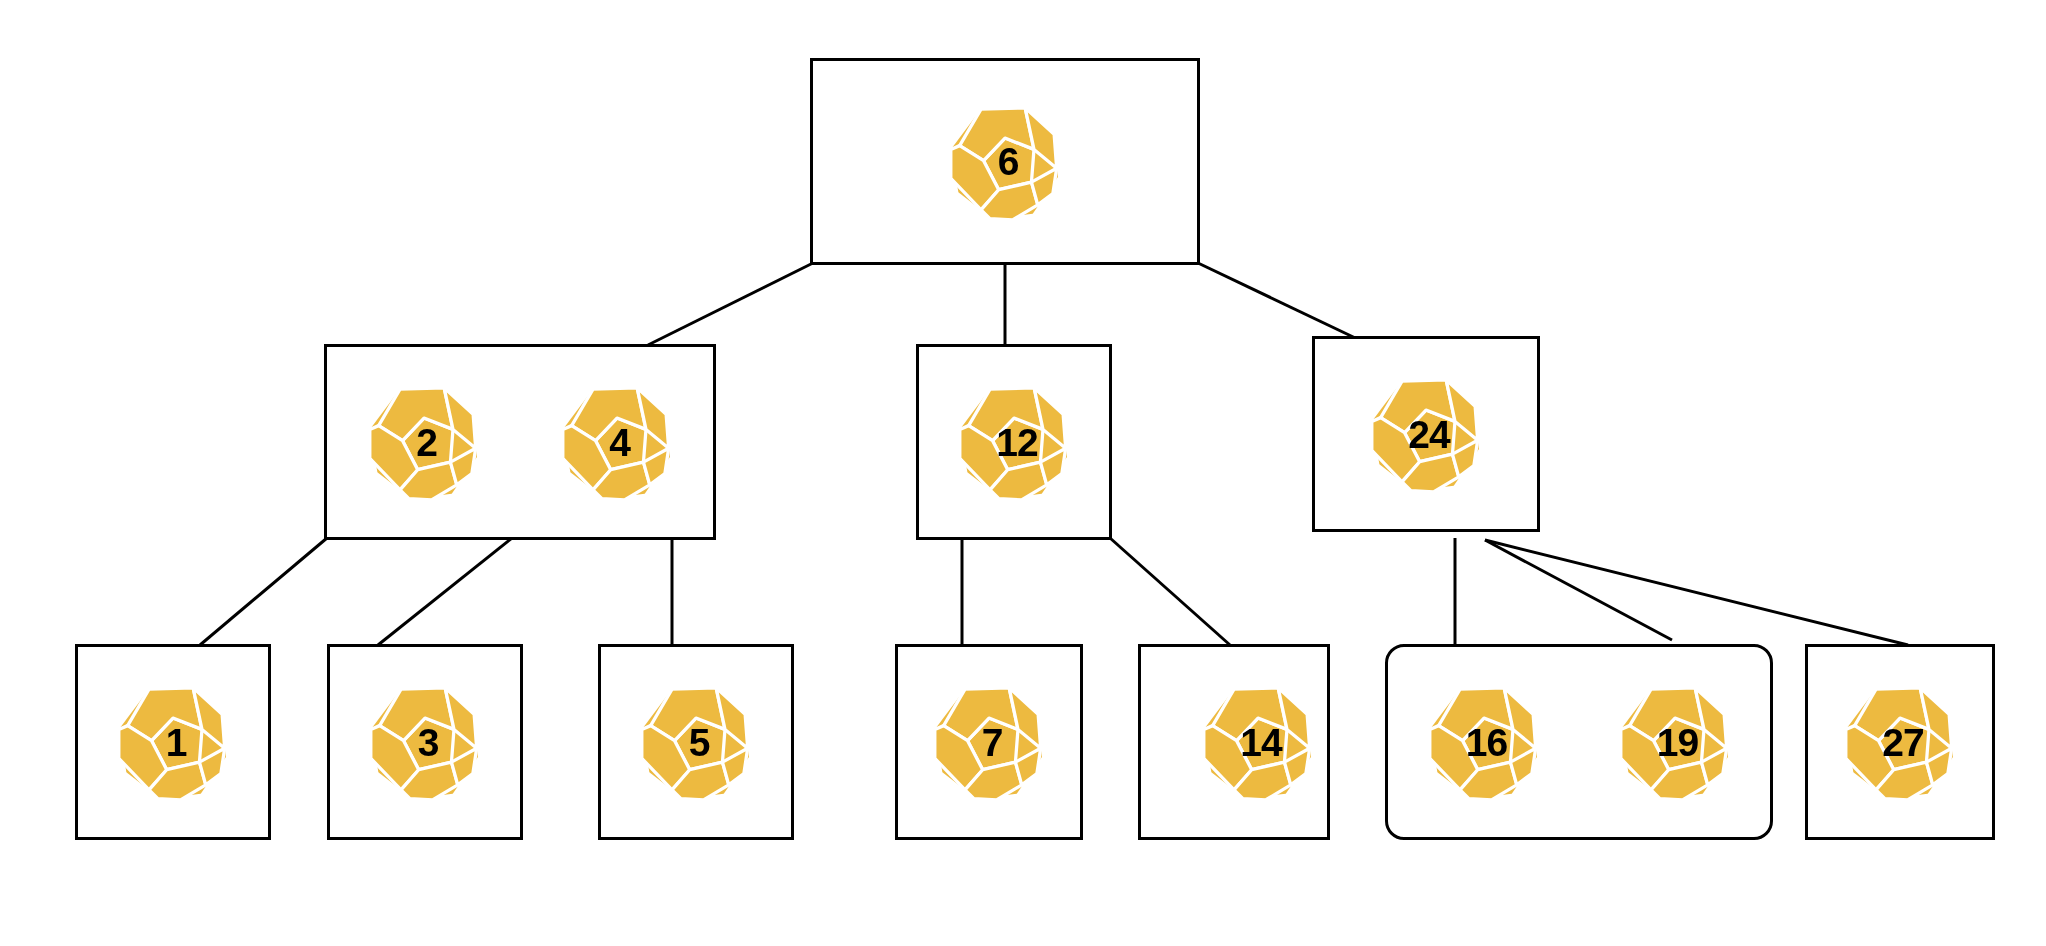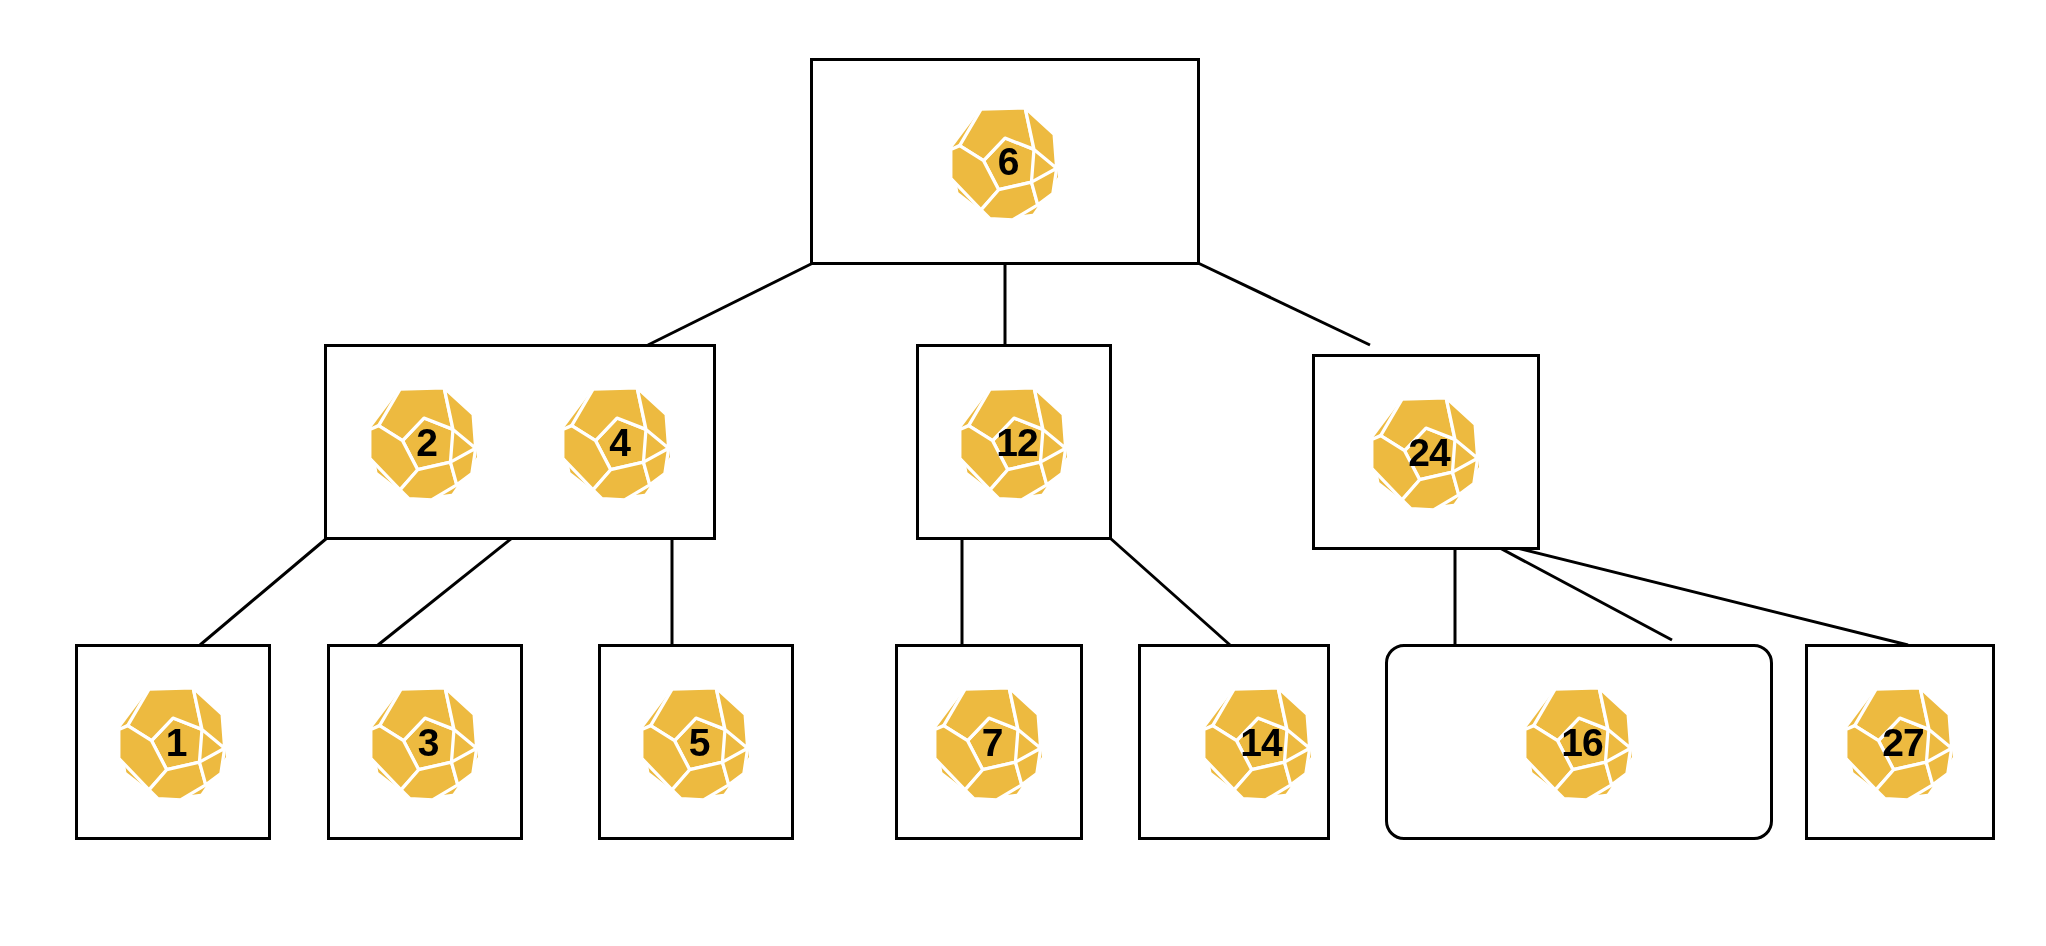"24" div.node-box { top: 354px -> 336px }
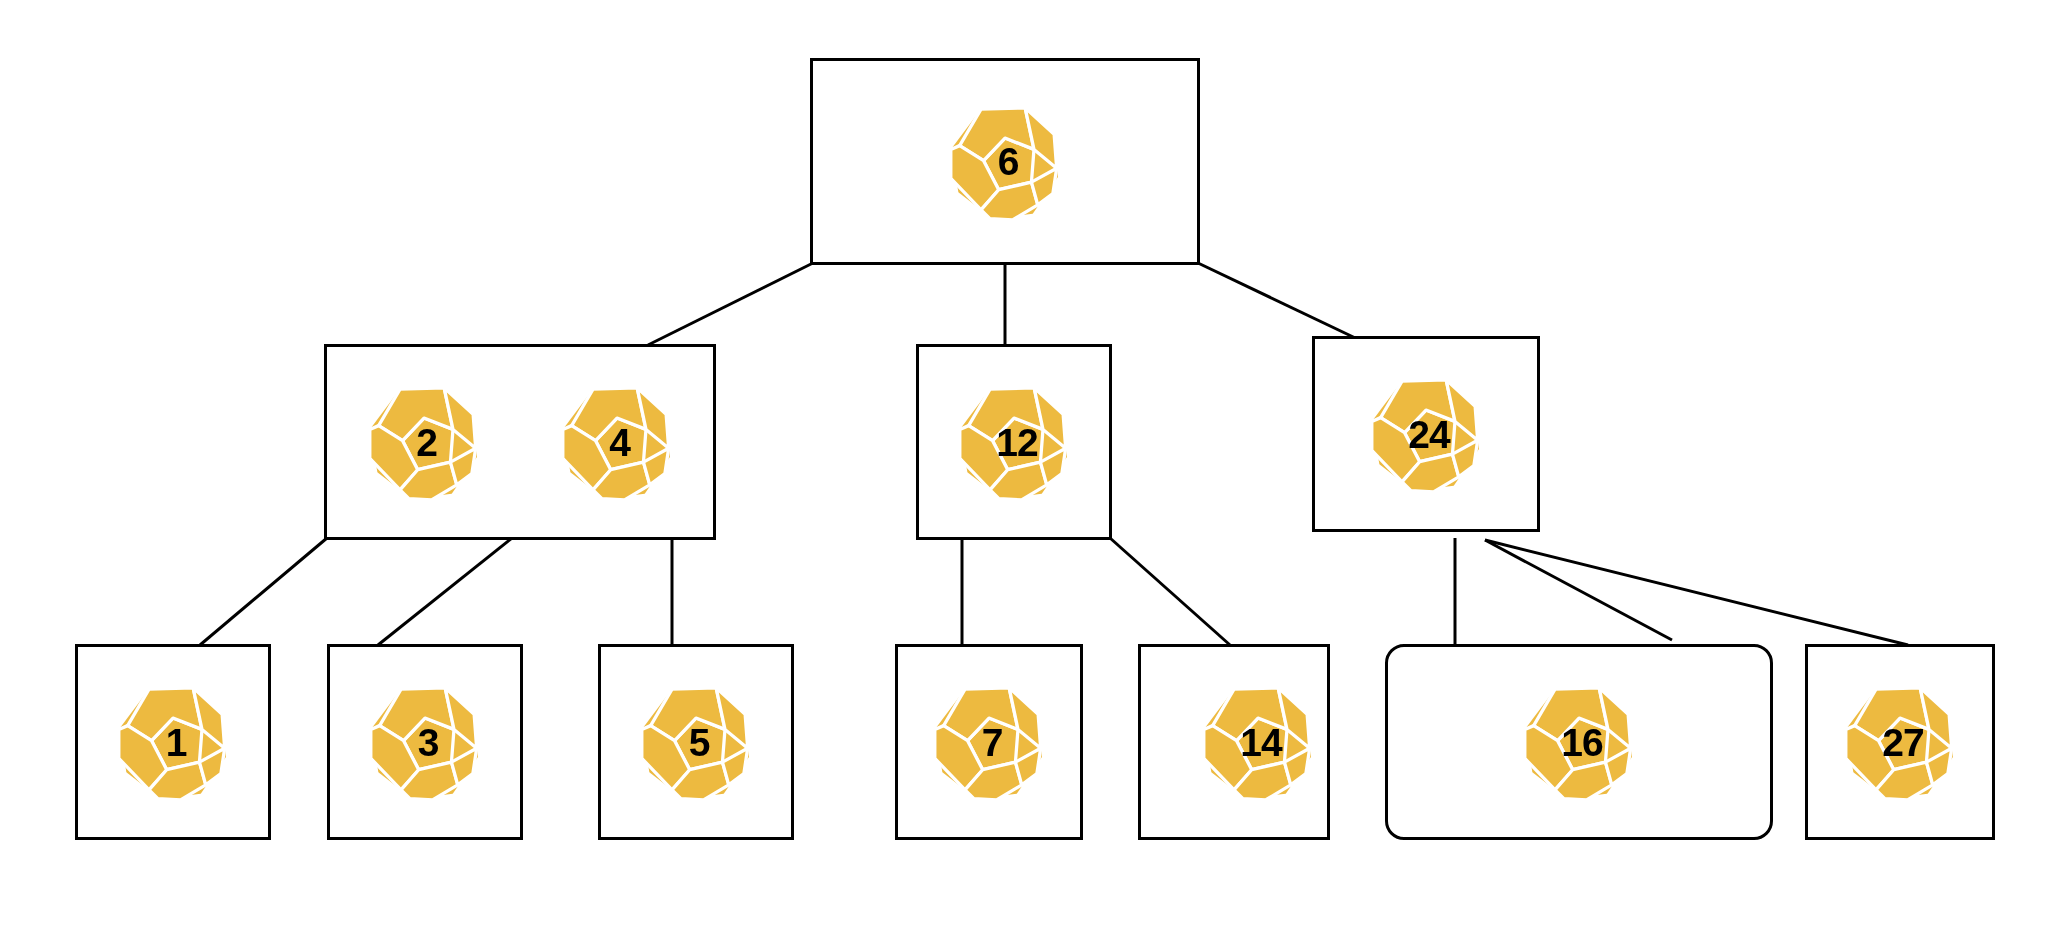"19" div.die { html: none -> <div> <svg> <g> <path></path> <path></path> <path></path> <path></path> <path></path> <path></path> <path></path> </g> </svg> <div>19</div> </div> }
